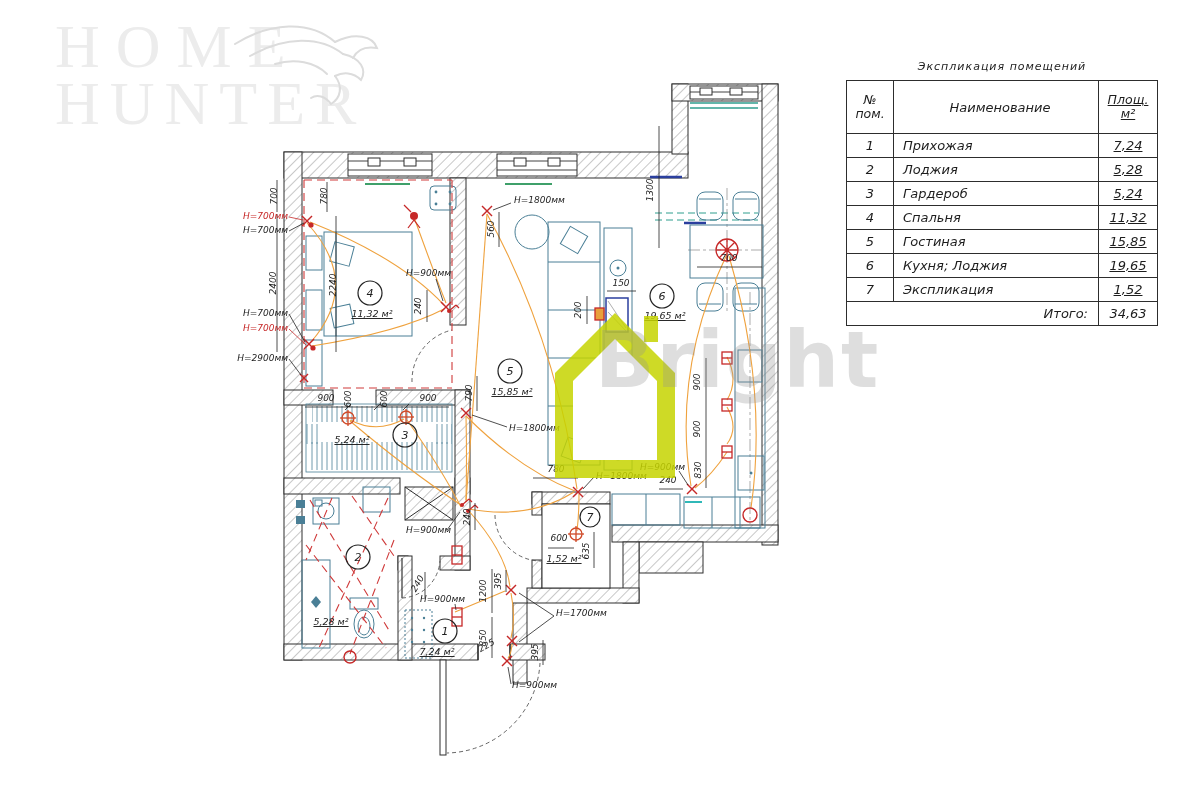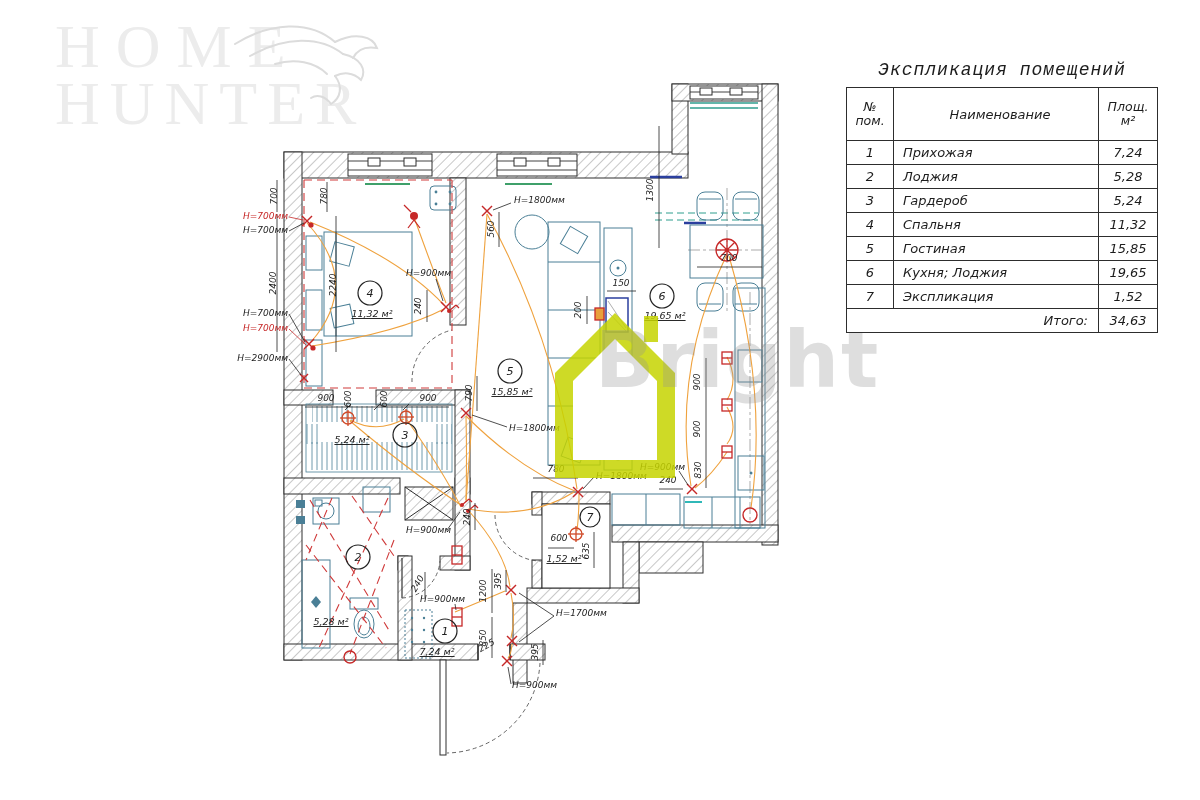"Экспликация помещений" .expl .ttl { font-family: Liberation Mono, monospace -> none; font-size: 18px -> 11px }
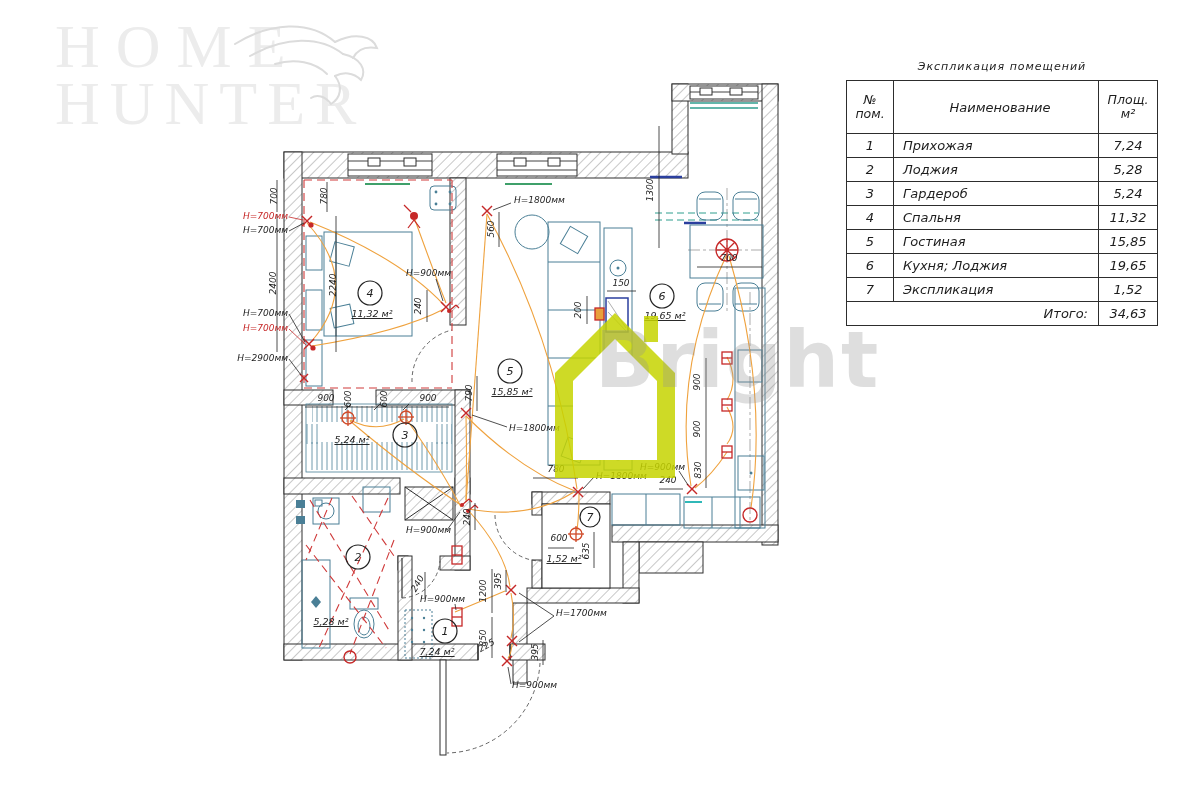"Площ." .c-area { text-decoration: none -> underline }
